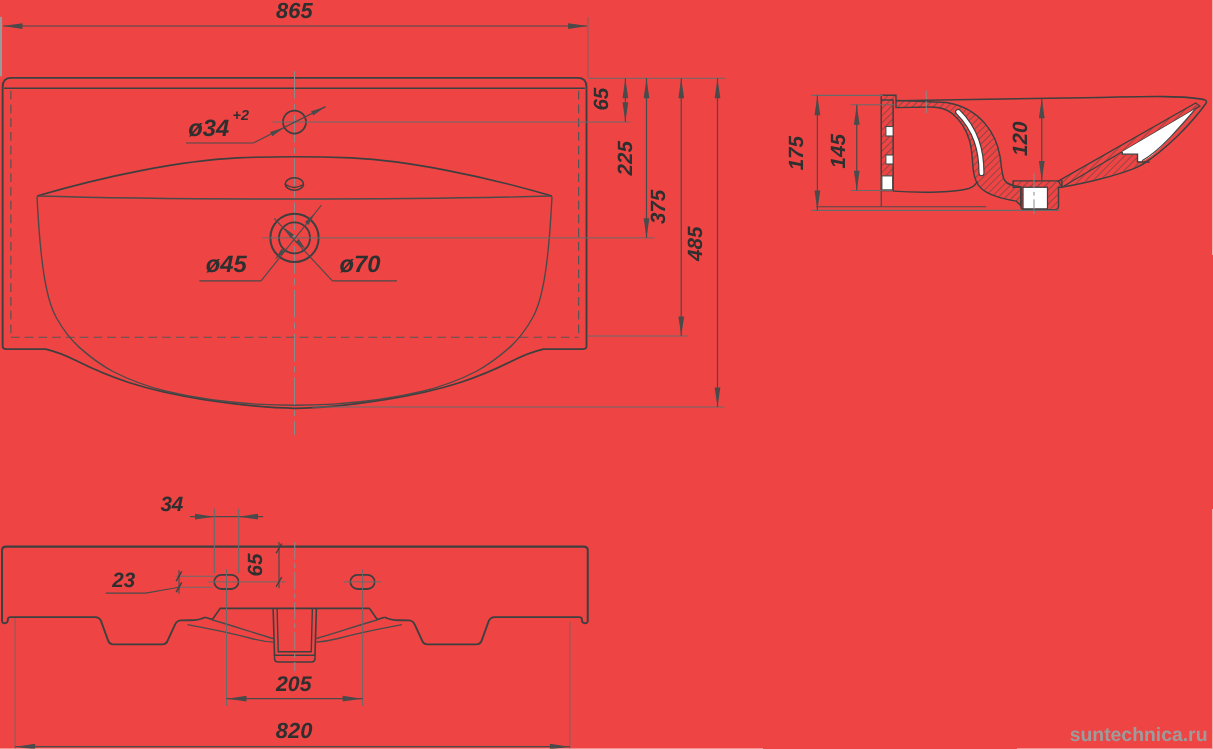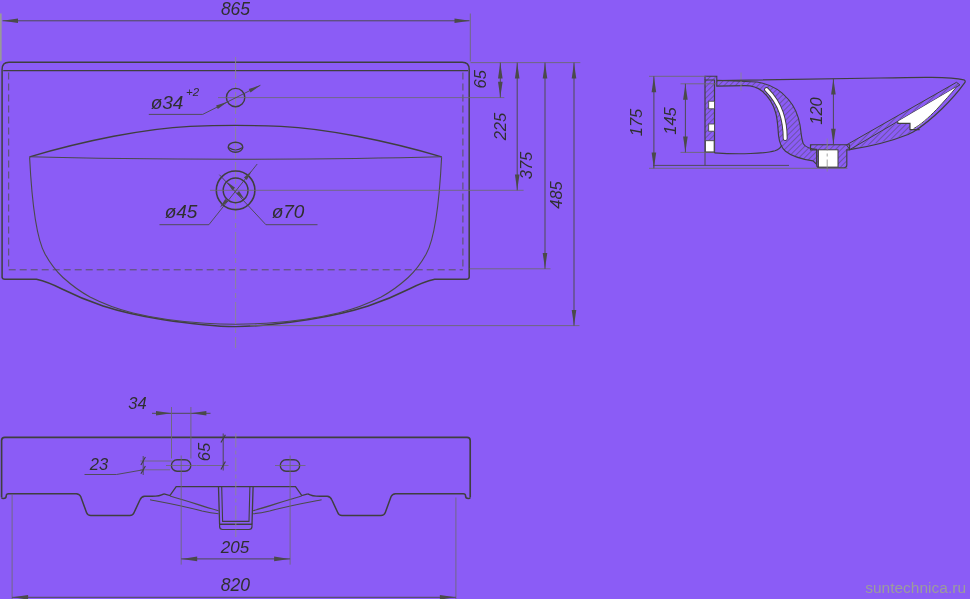"865" #page { background: #8b5cf6 -> #ef4444; font-weight: none -> bold }
